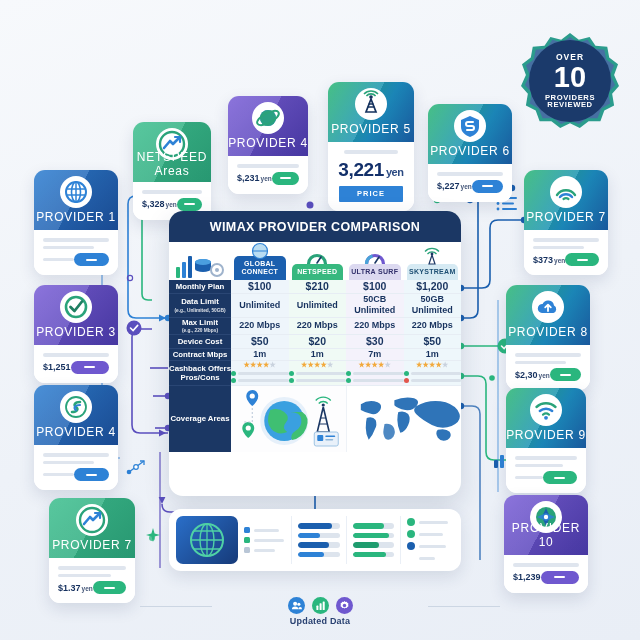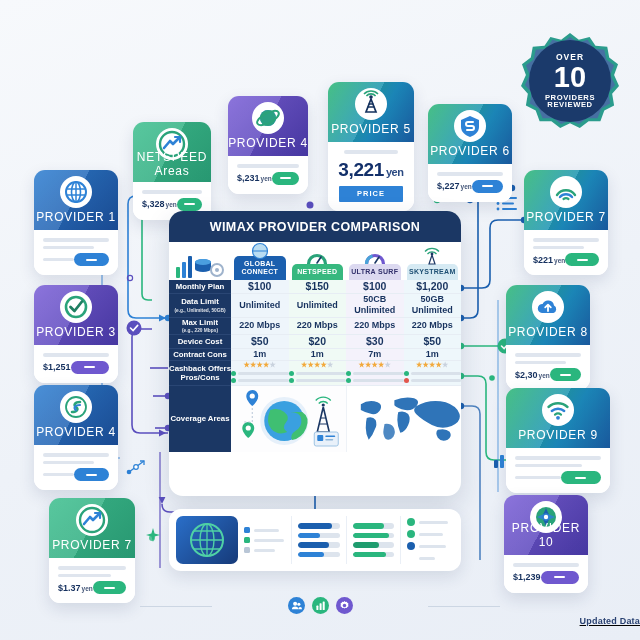"$221" span { text: $221 -> $373 }
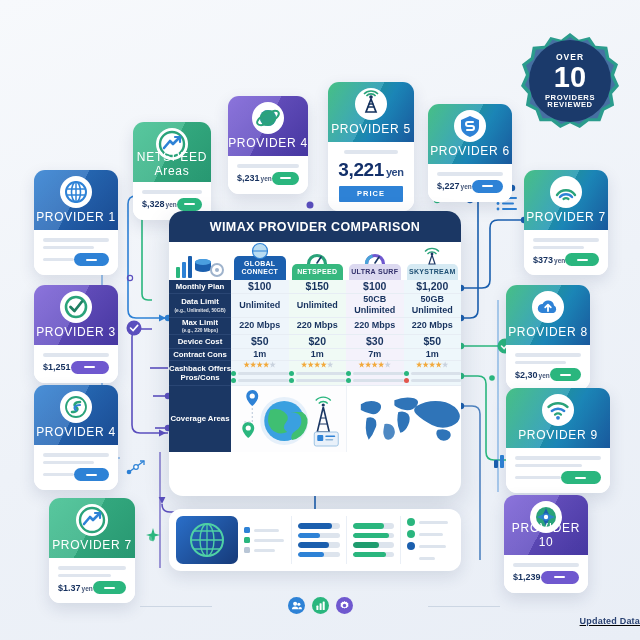"$150" td.cell { text: $150 -> $210 }
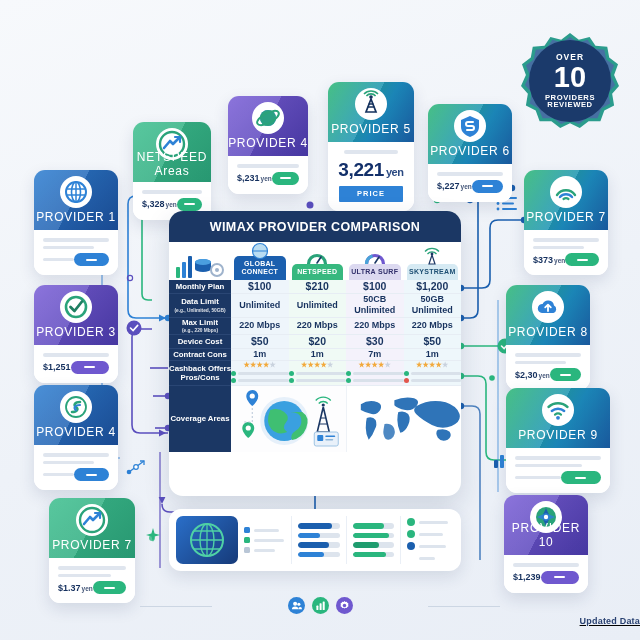"Contract Cons" span { text: Cons -> Mbps }
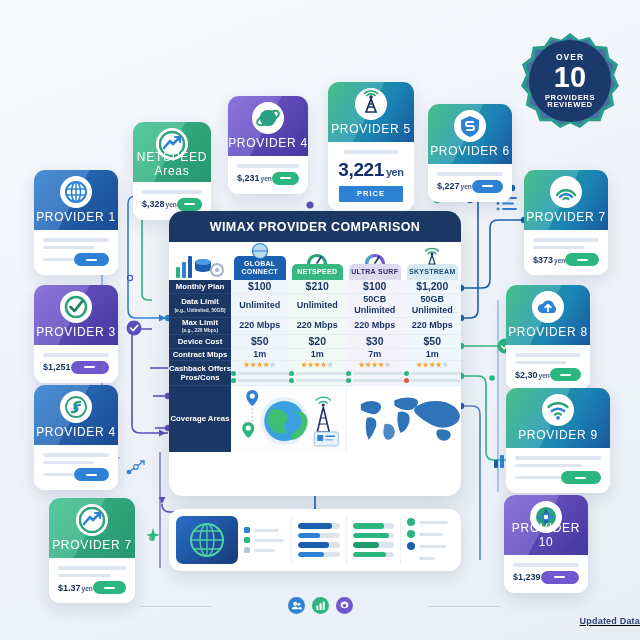"PROVIDER 9" div.card { width: 104px -> 80px }
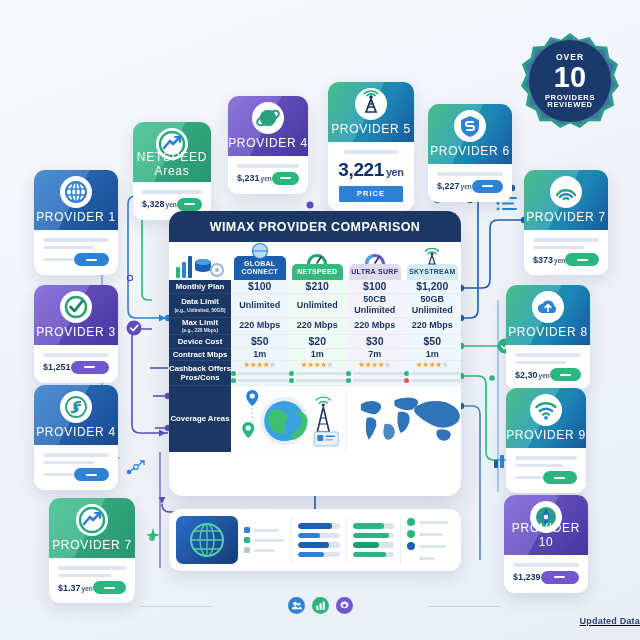"Updated Data" .footer { text-align: right -> center; text-decoration: underline -> none }
